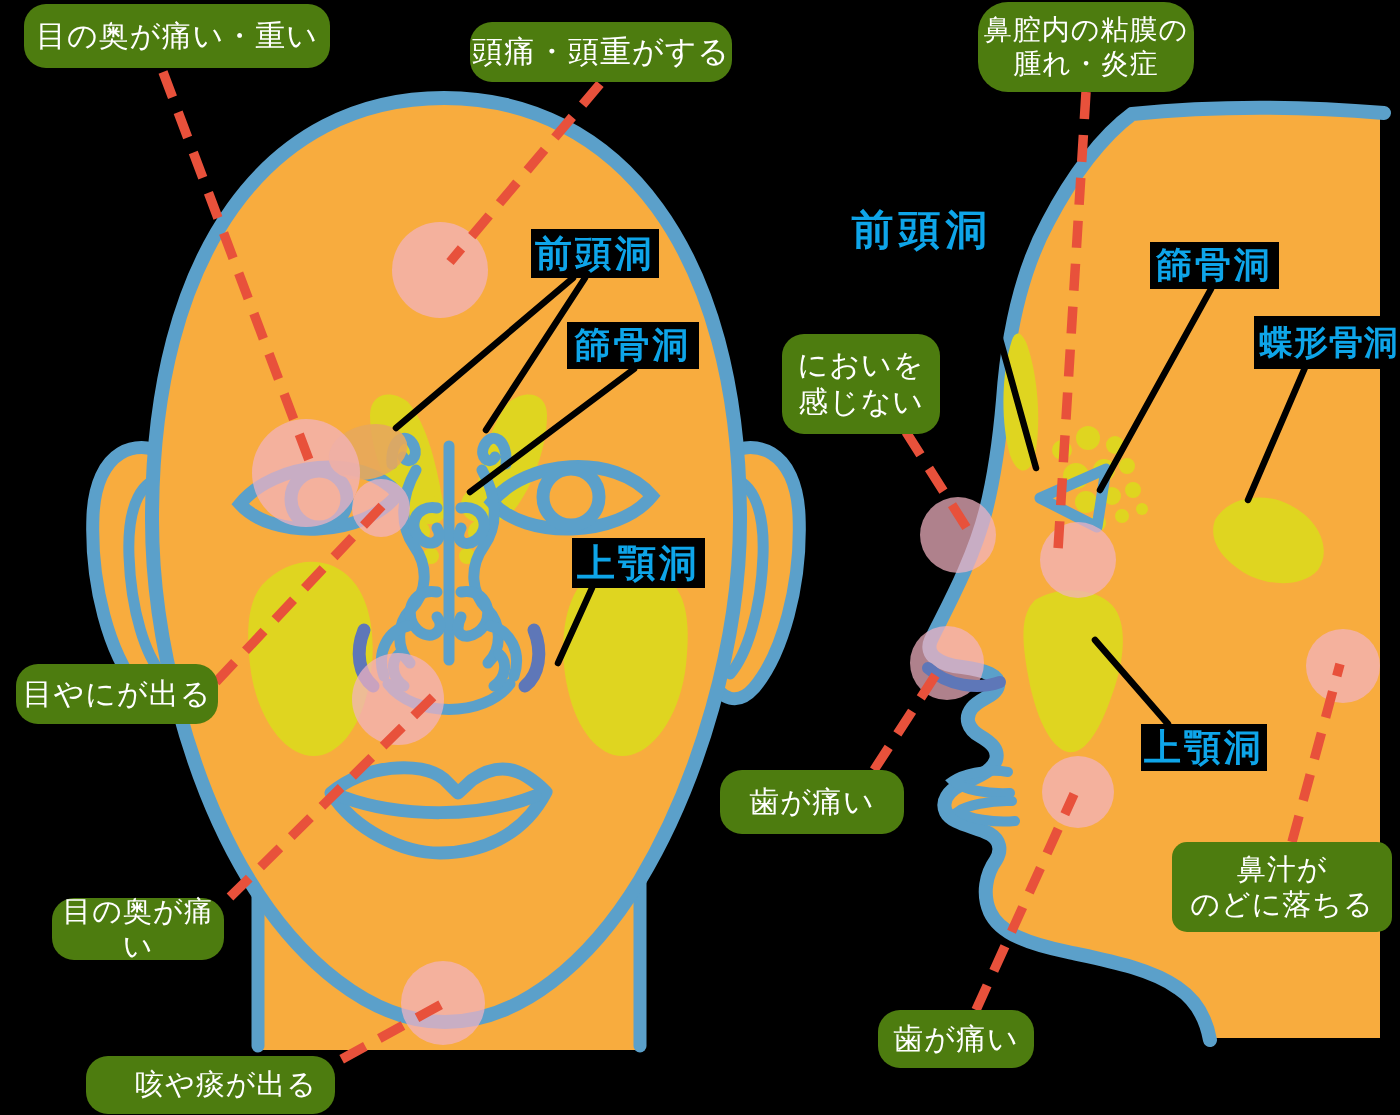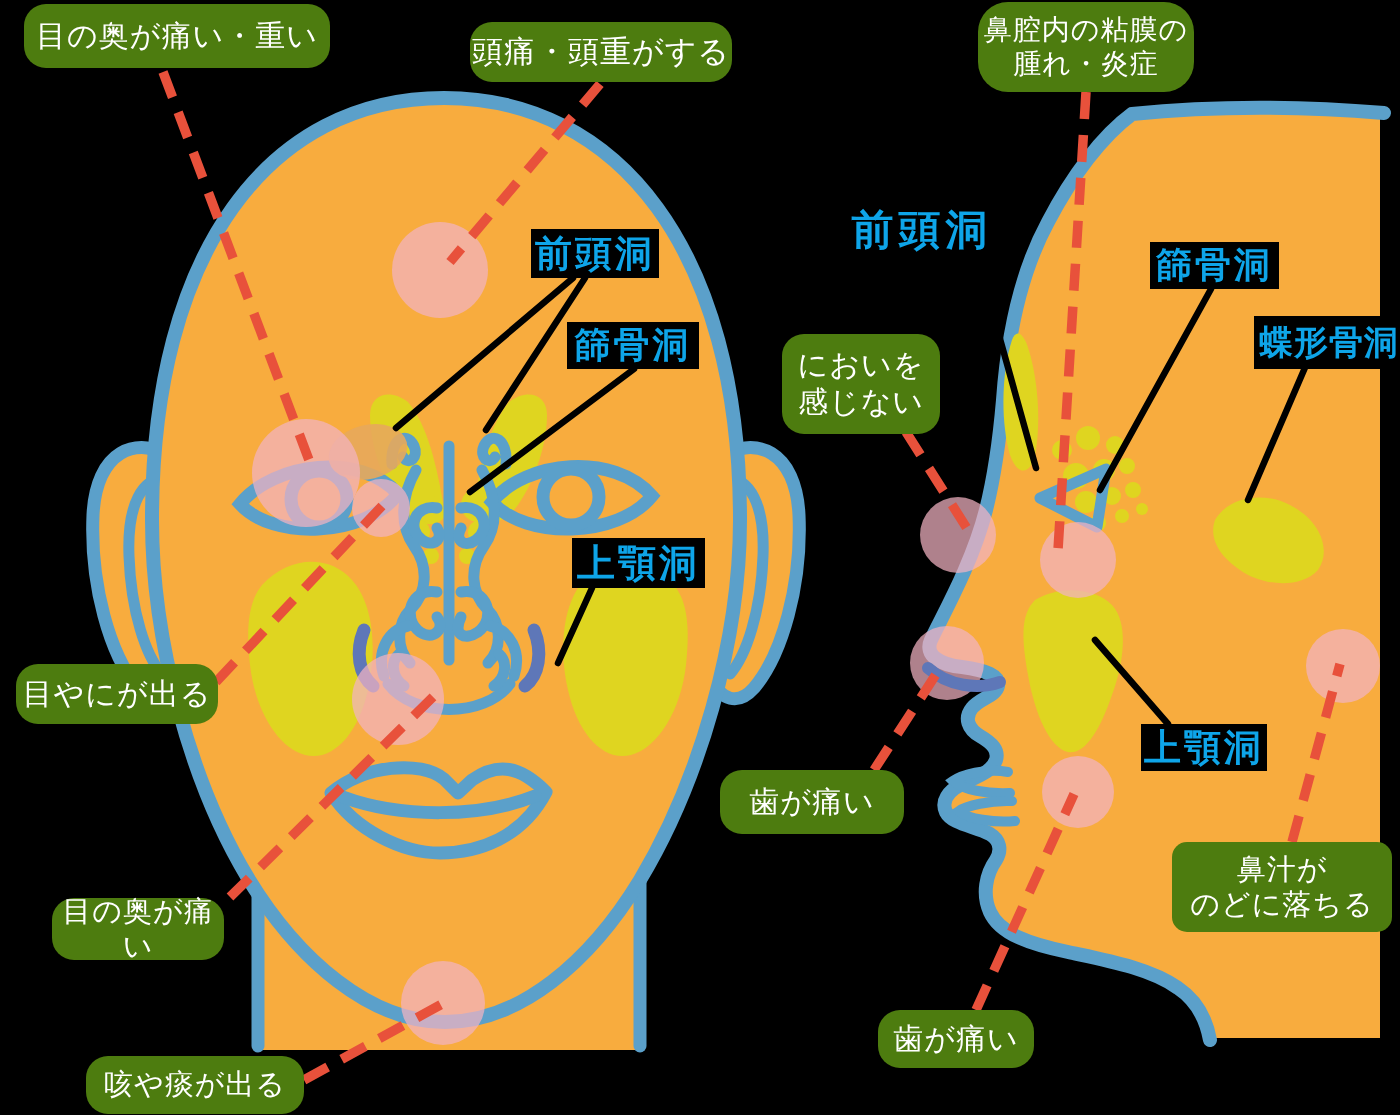"咳や痰が出る" .p-cough { padding-left: none -> 31px }
